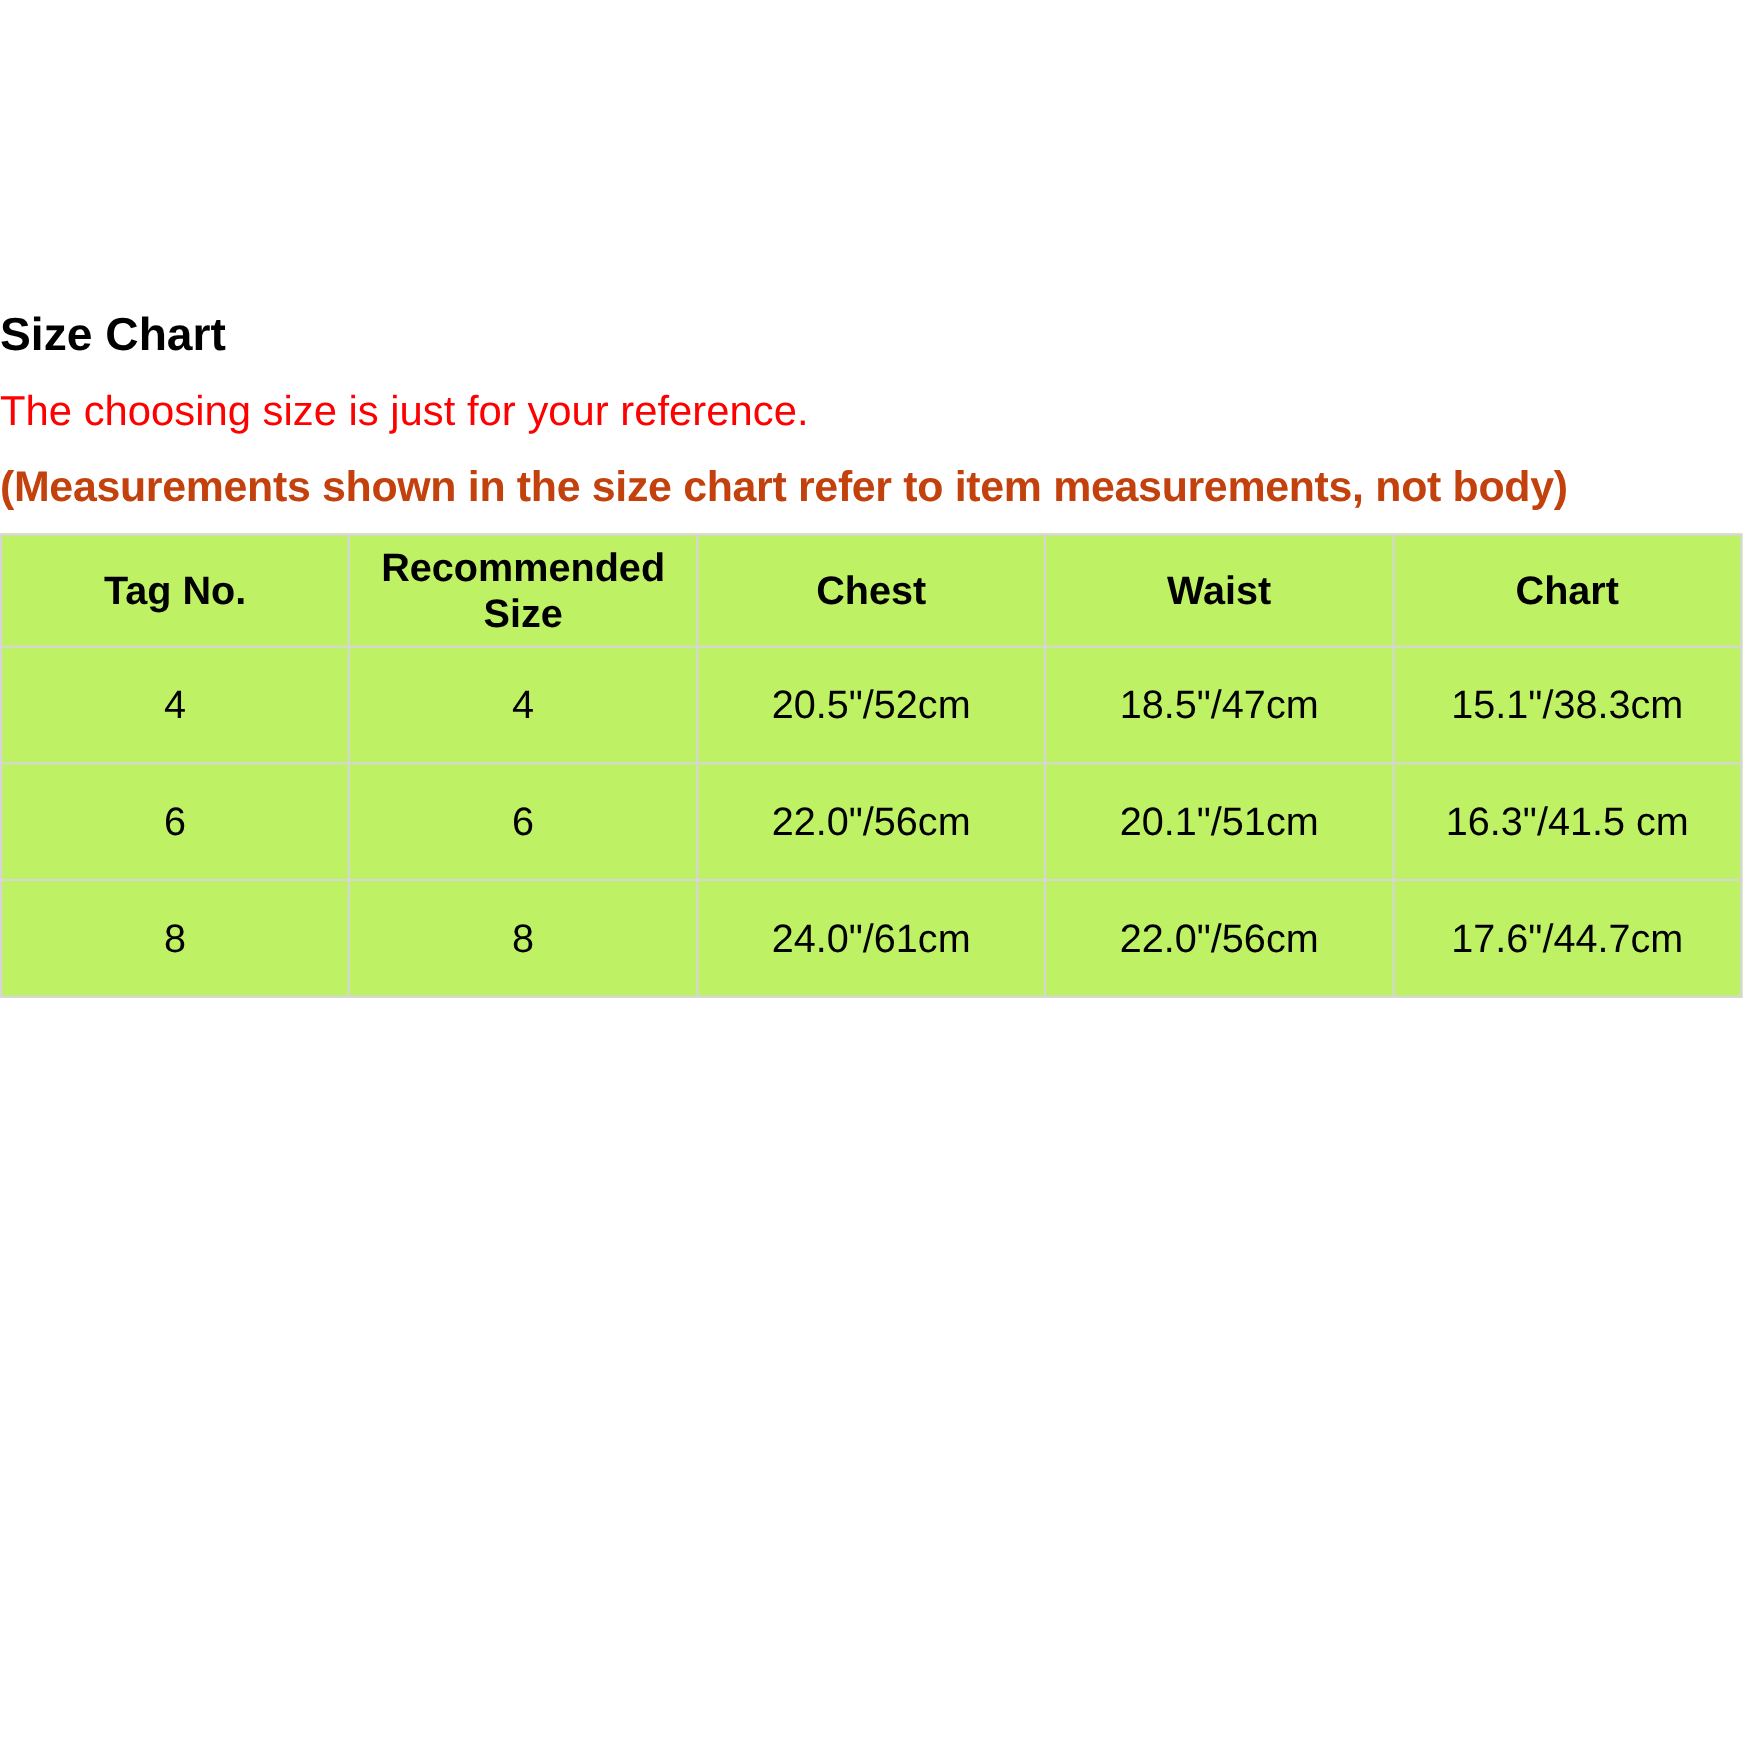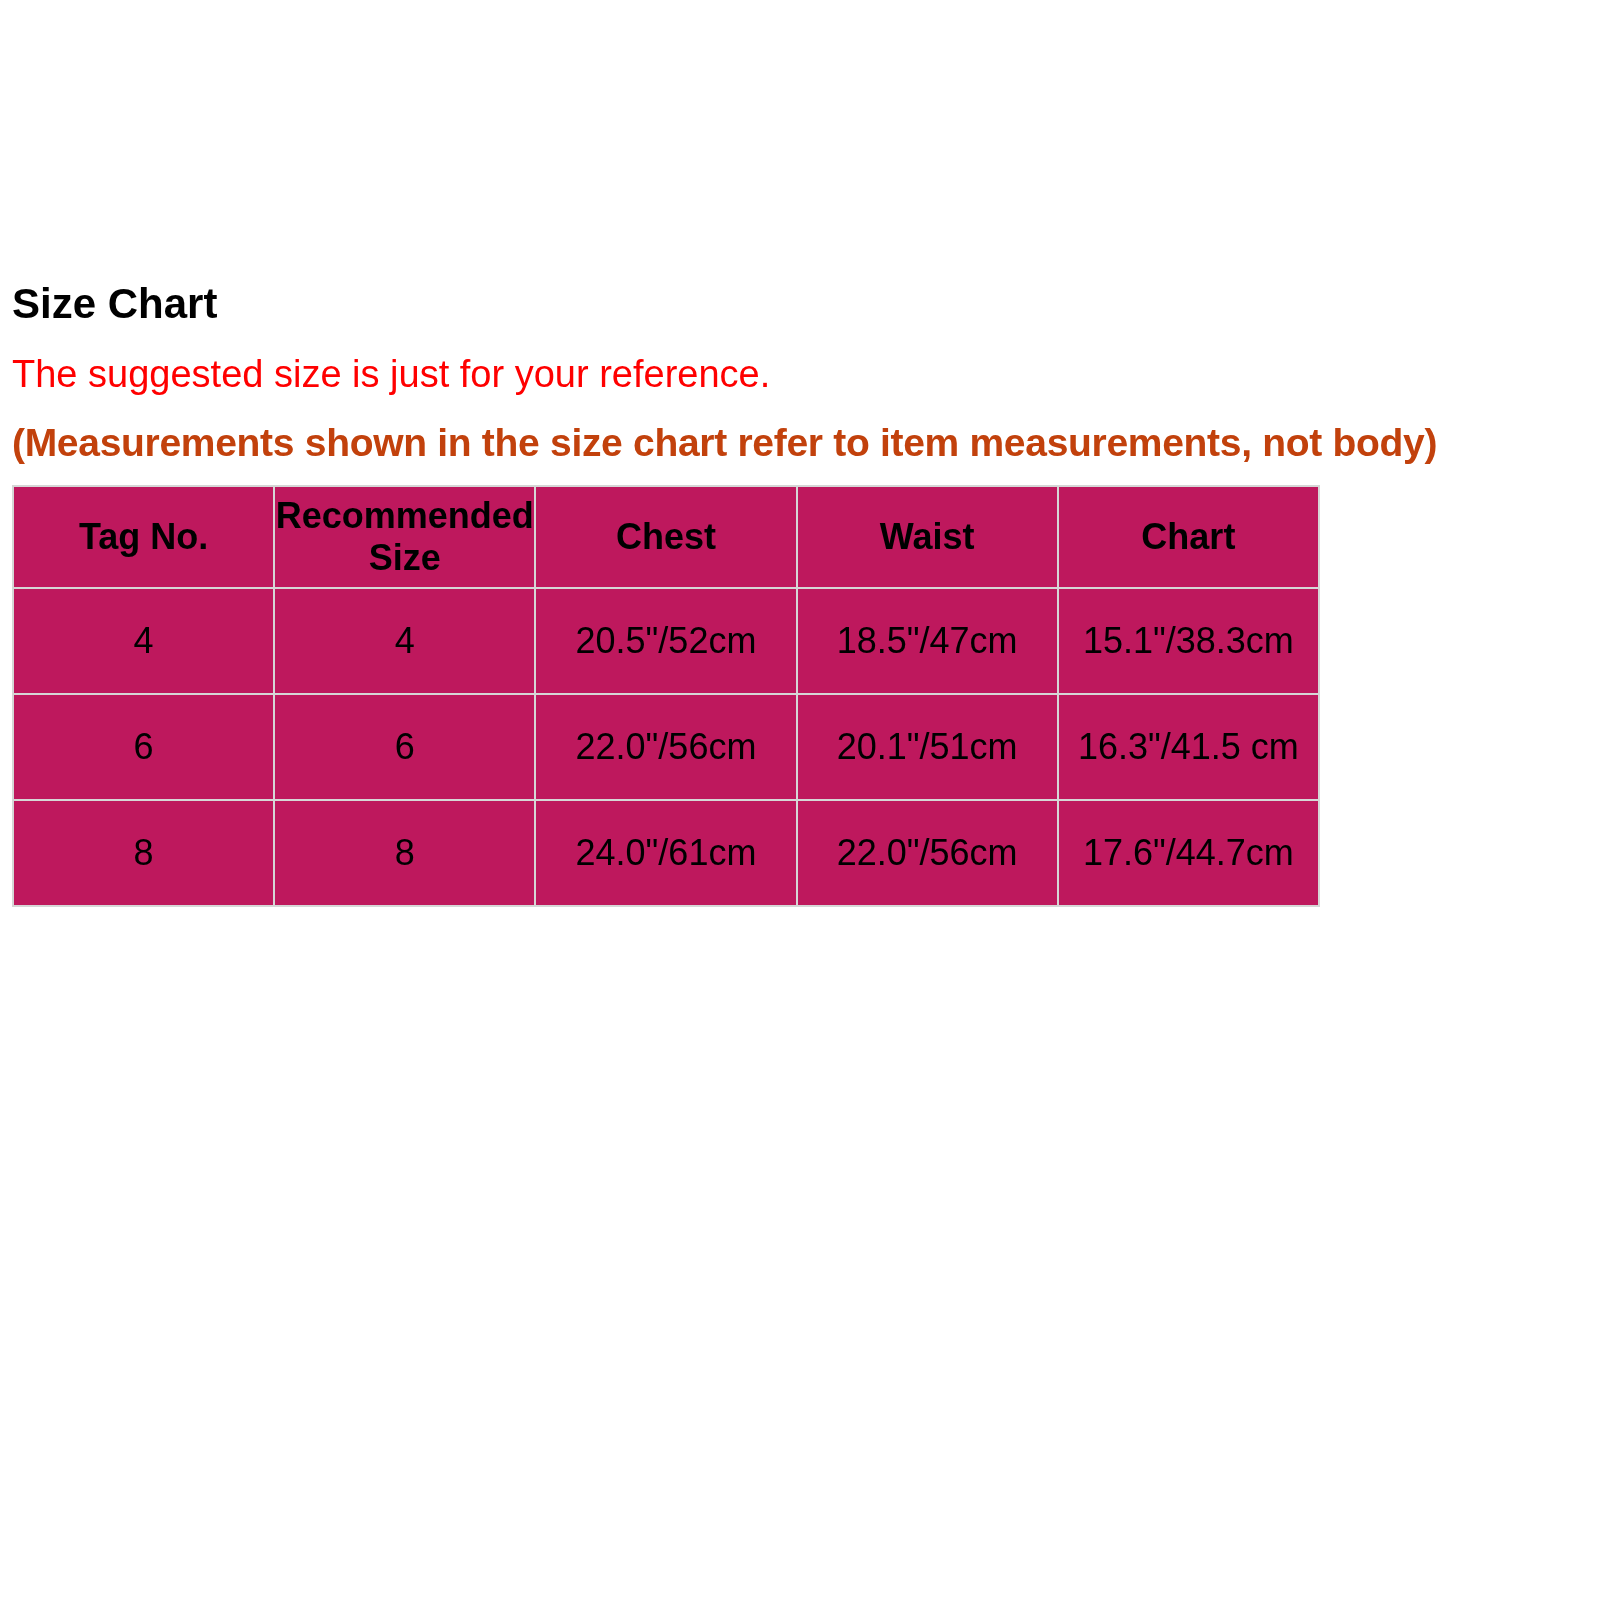"Size Chart" .page { padding: 280px 8px 0 12px -> 280px 8px 0 0 }
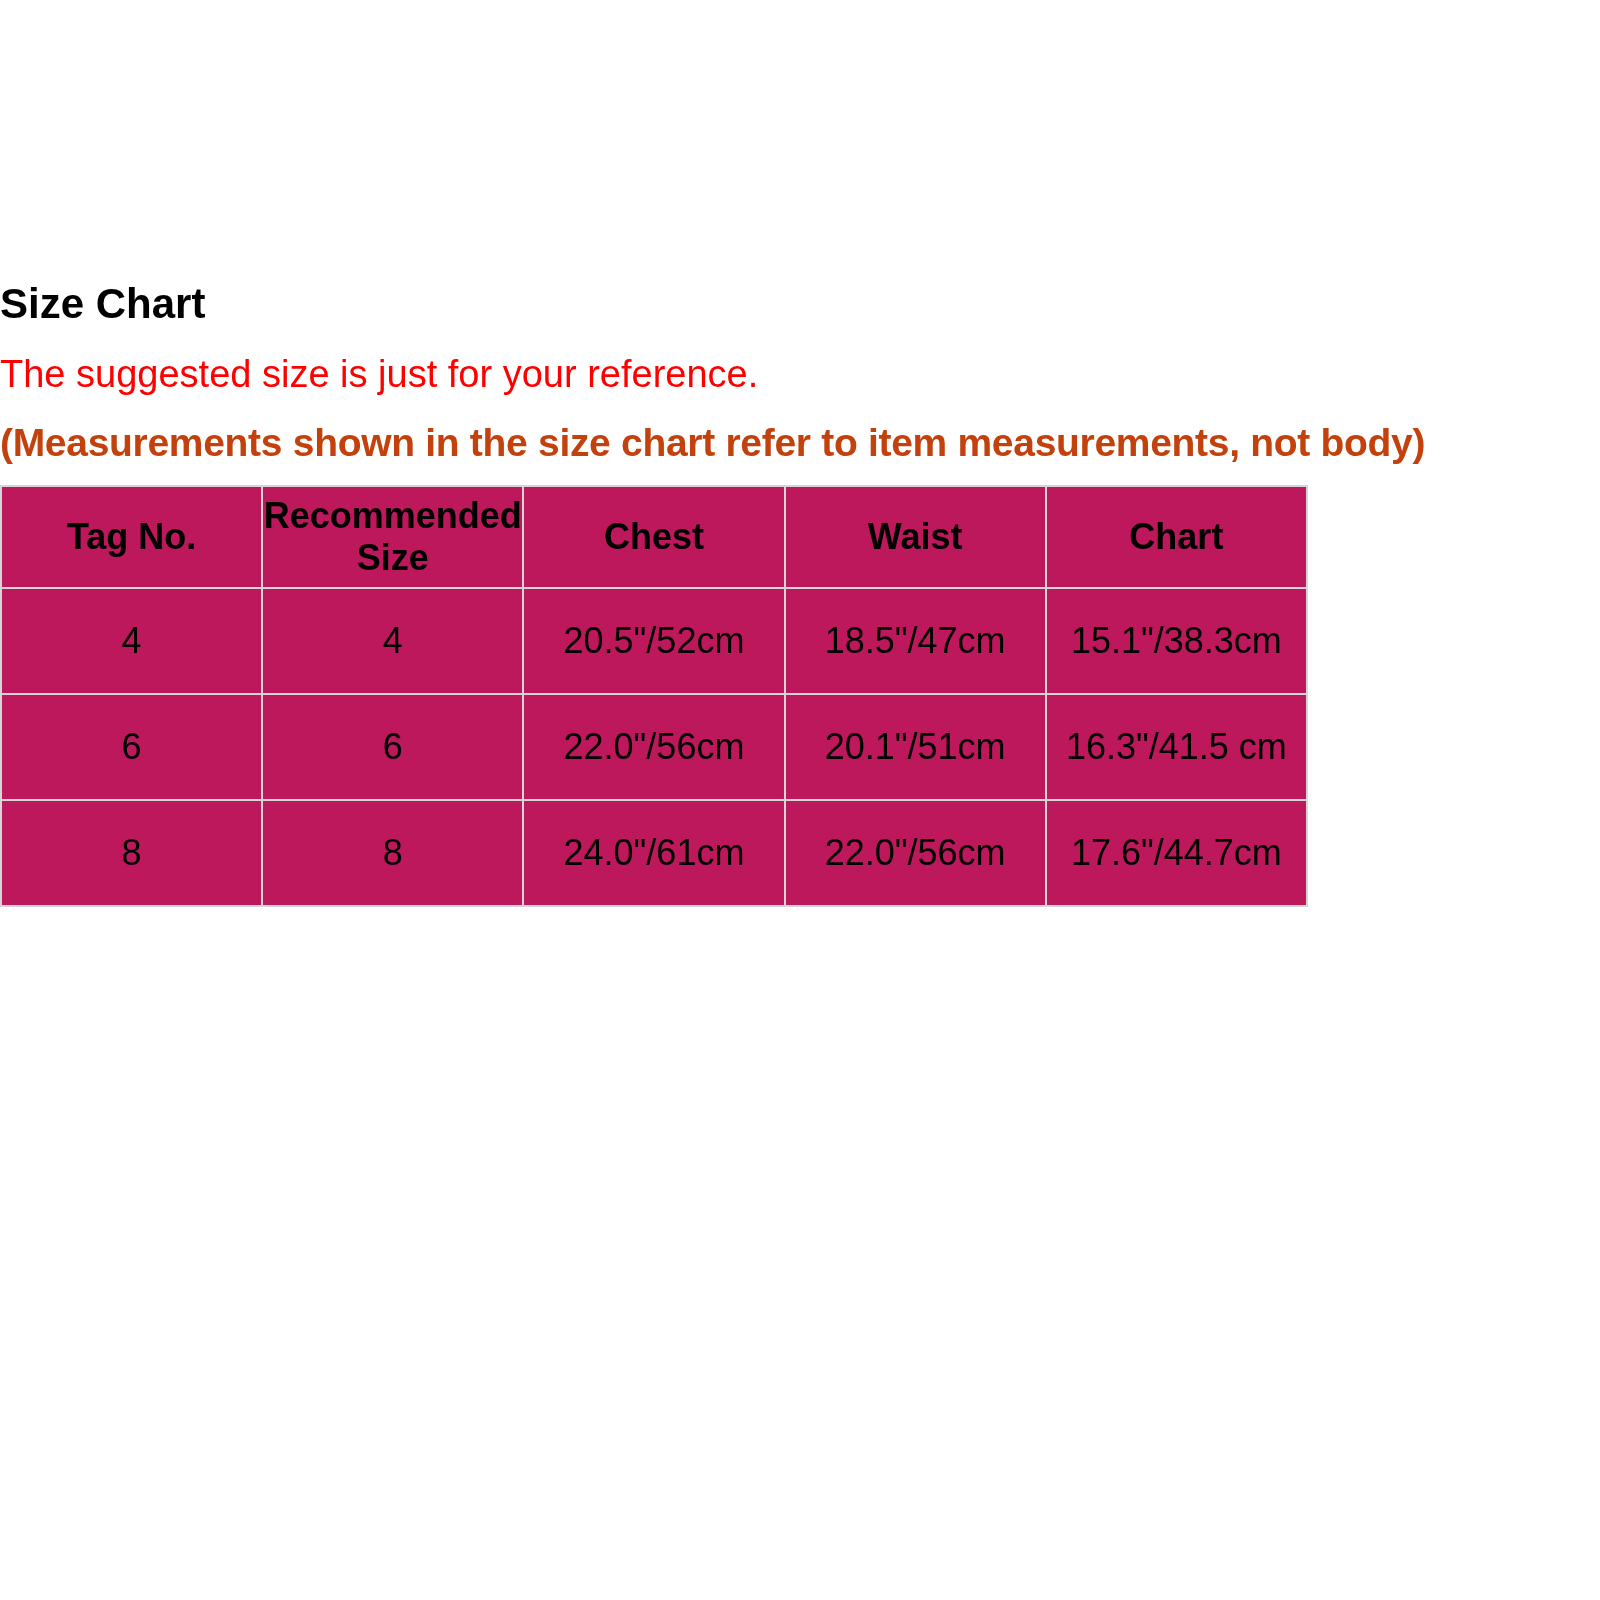"The suggested size is just" p.red-note { text: suggested -> choosing }
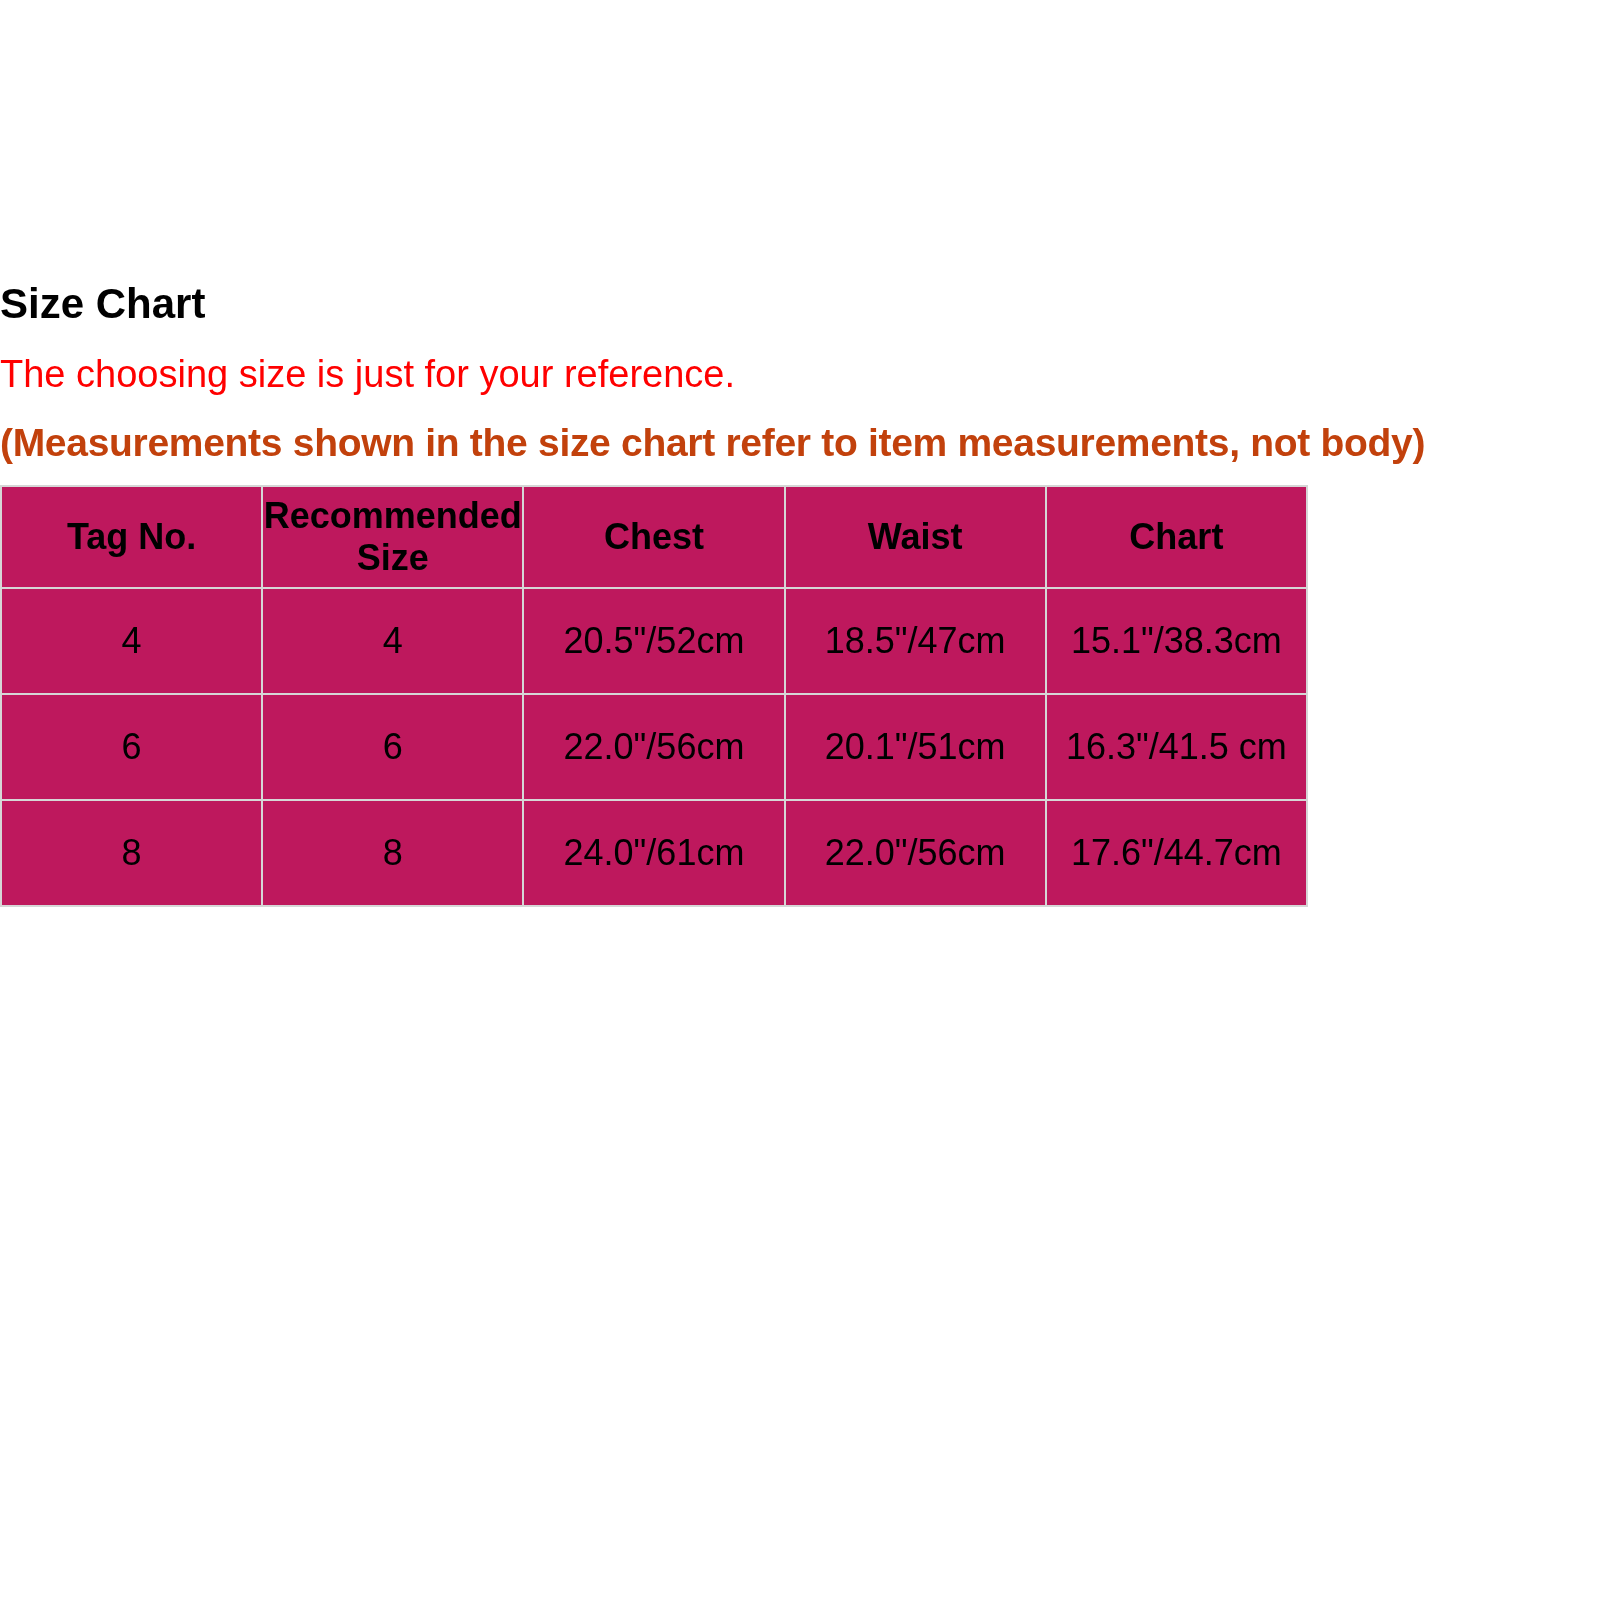"Tag No." table.size-chart { background: #be185d -> #bef264; width: 1308px -> 1584px }
